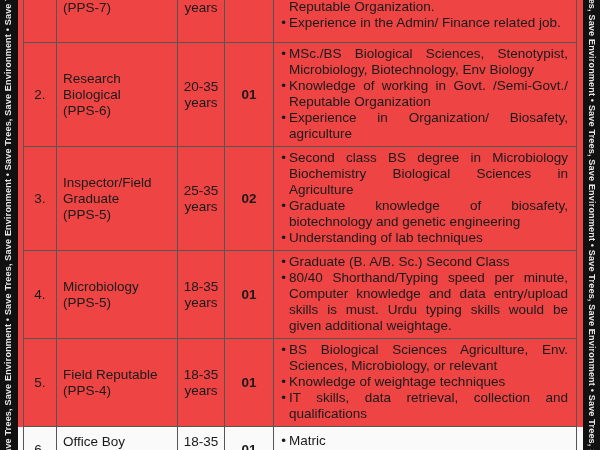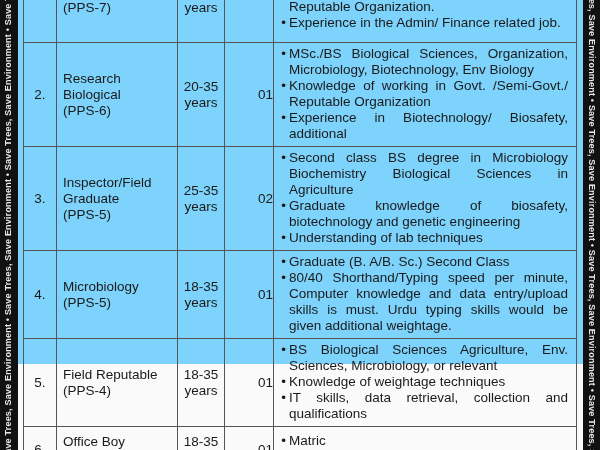"(PPS-7)" .sheet { background: #7dd3fc -> #ef4444; height: 364px -> 427px }
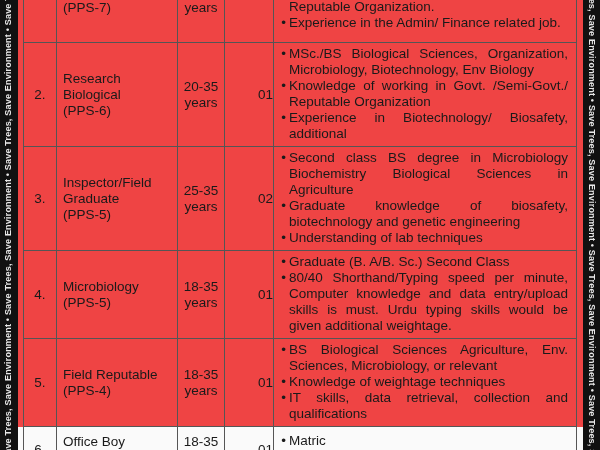"MSc./BS Biological Sciences," span.t { text: Organization -> Stenotypist }
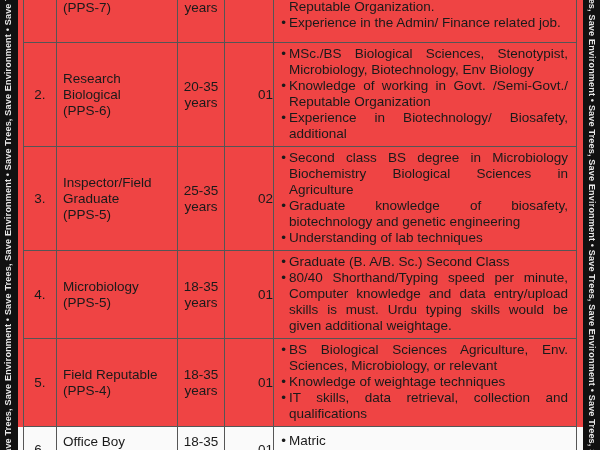"01" td.num { font-weight: none -> bold; text-align: right -> center }
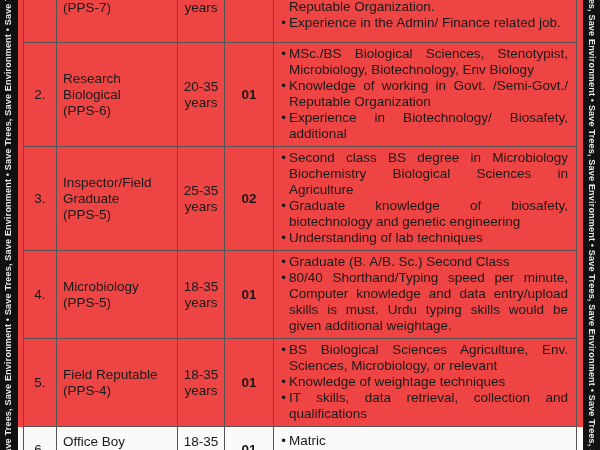"Experience in Biotechnology/ Biosafety," span.t { text: Biotechnology/ Biosafety, additional -> Organization/ Biosafety, agriculture }
